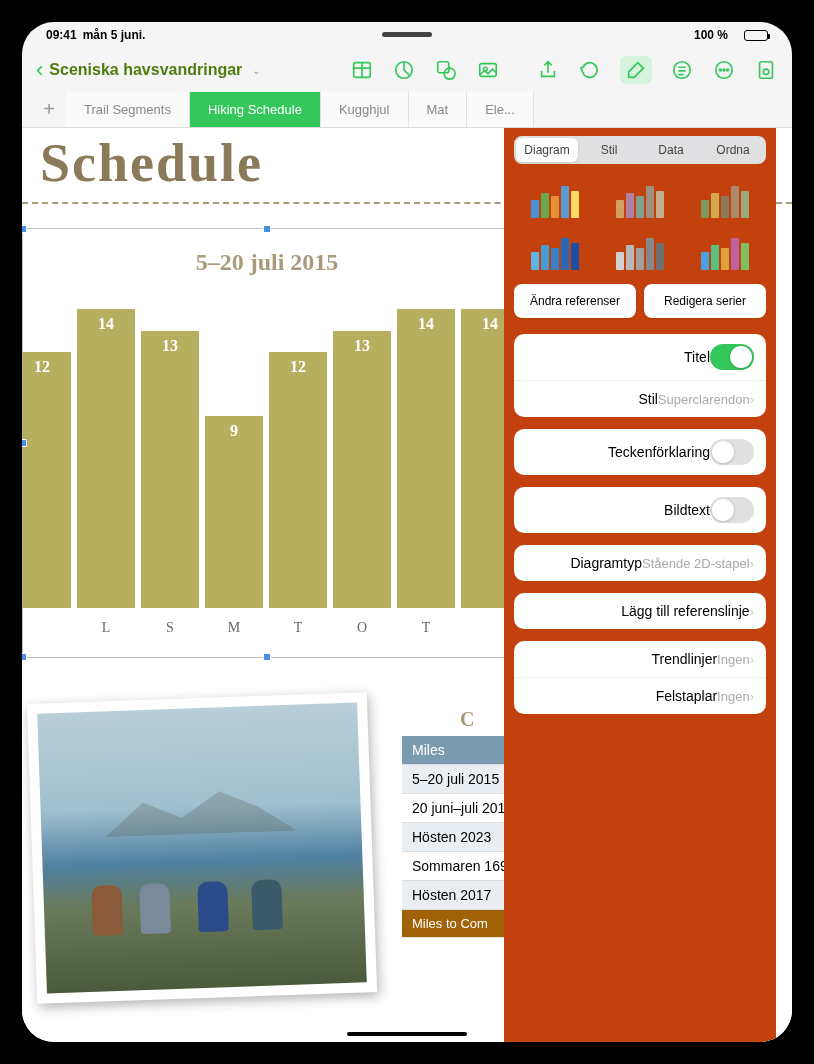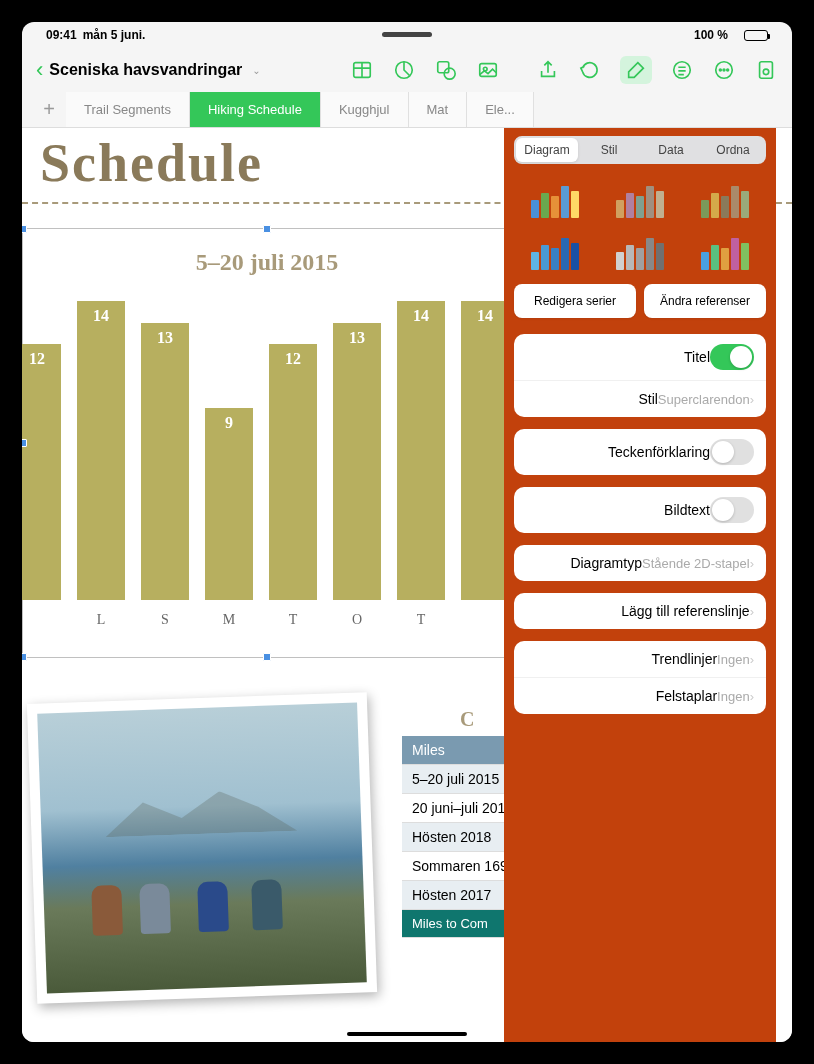"09:41" .screen { border-radius: 12px -> 32px }
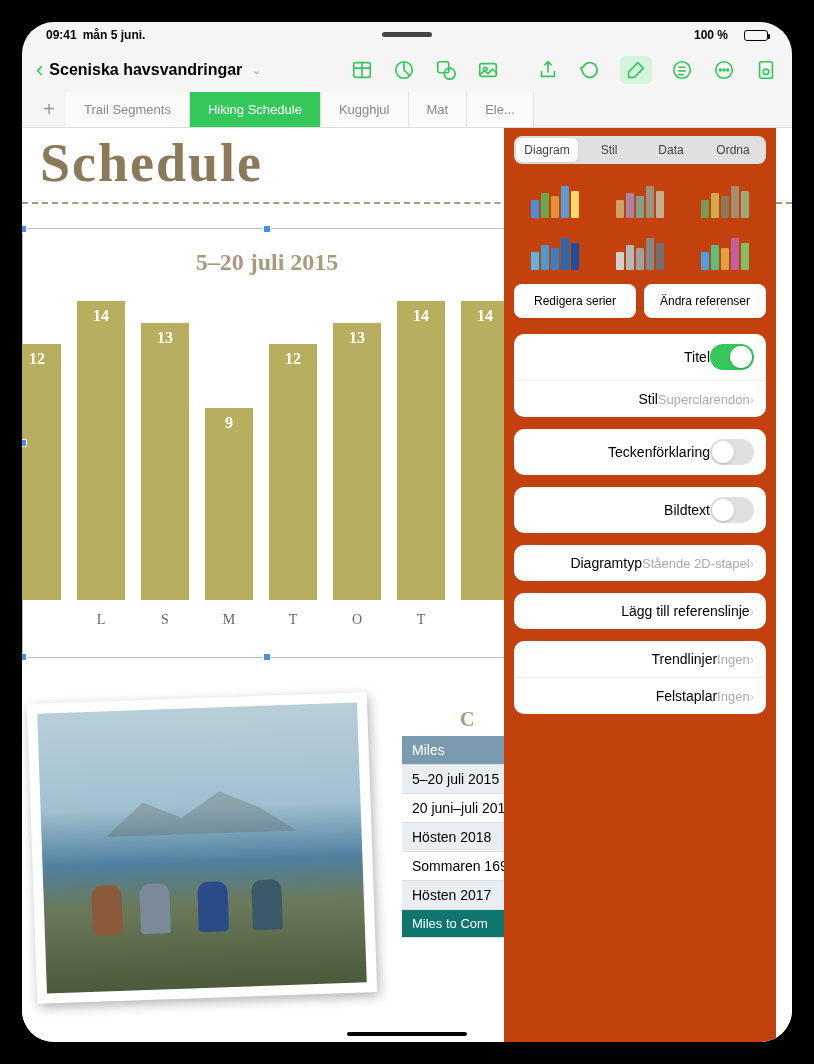"Sceniska havsvandringar" .doc-title { color: #000000 -> #4d7c0f }
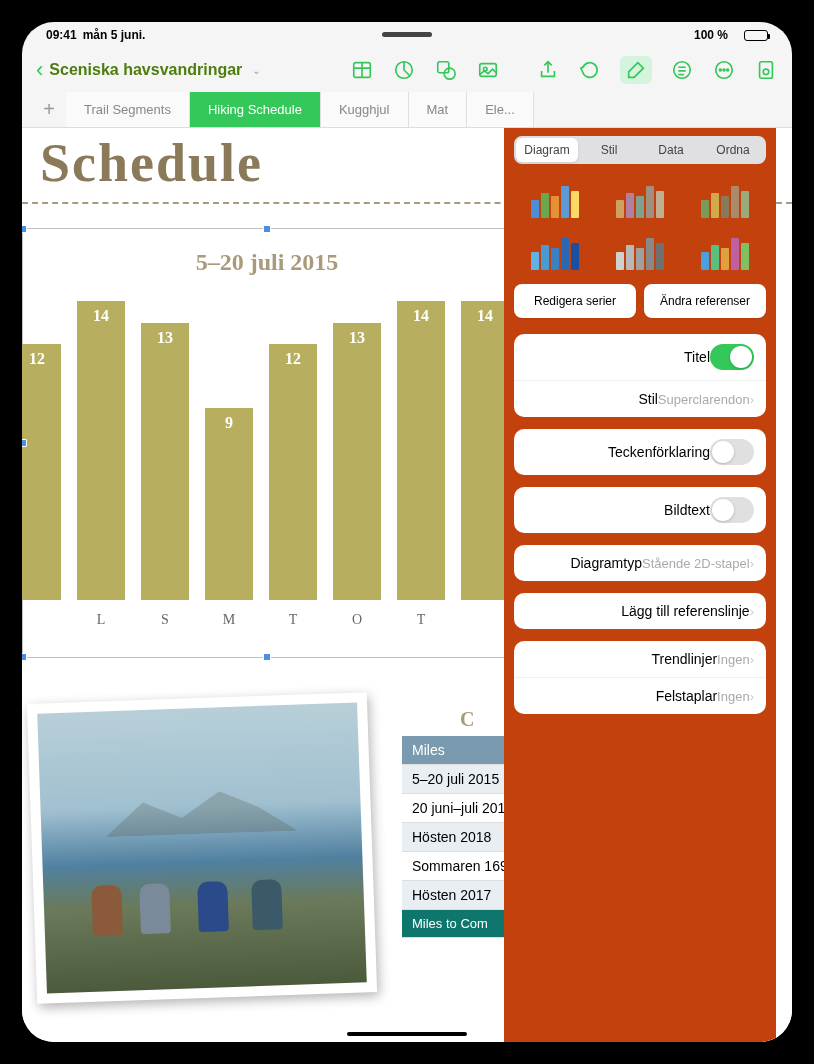"Redigera serier" div.pill-btn { order: before "Ändra referenser" -> after "Ändra referenser" }
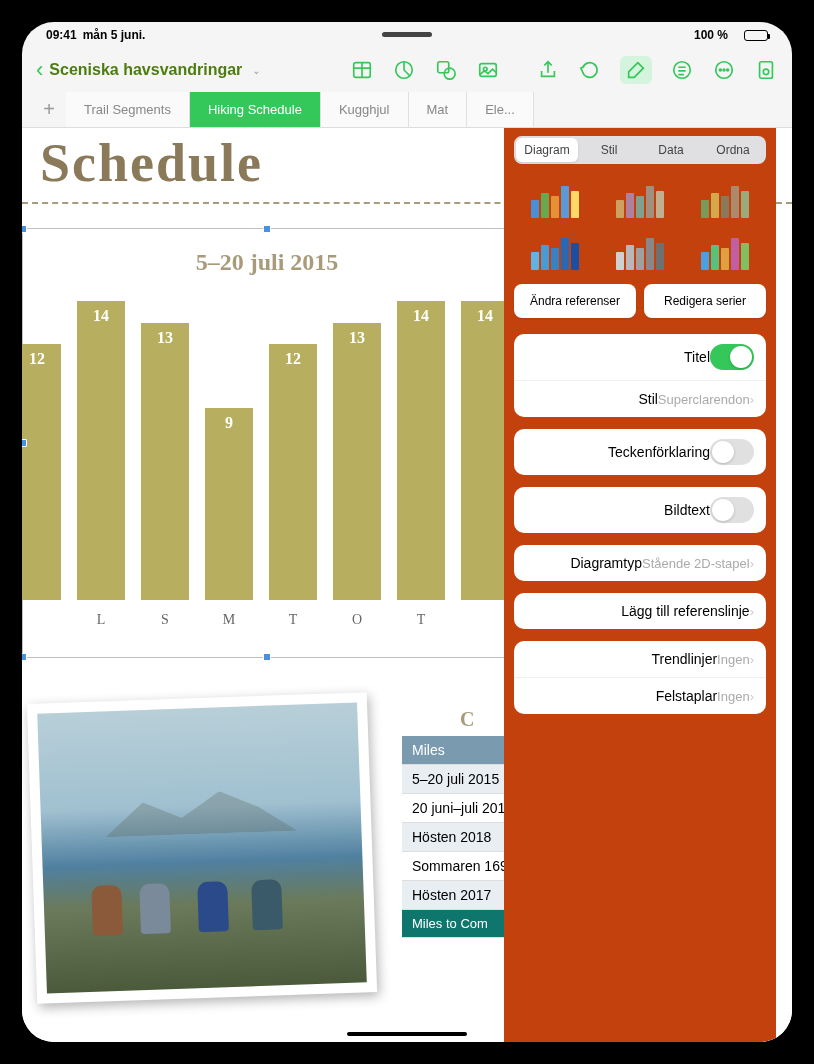"14" .bar { bottom: 16px -> 8px; width: 48px -> 58px }
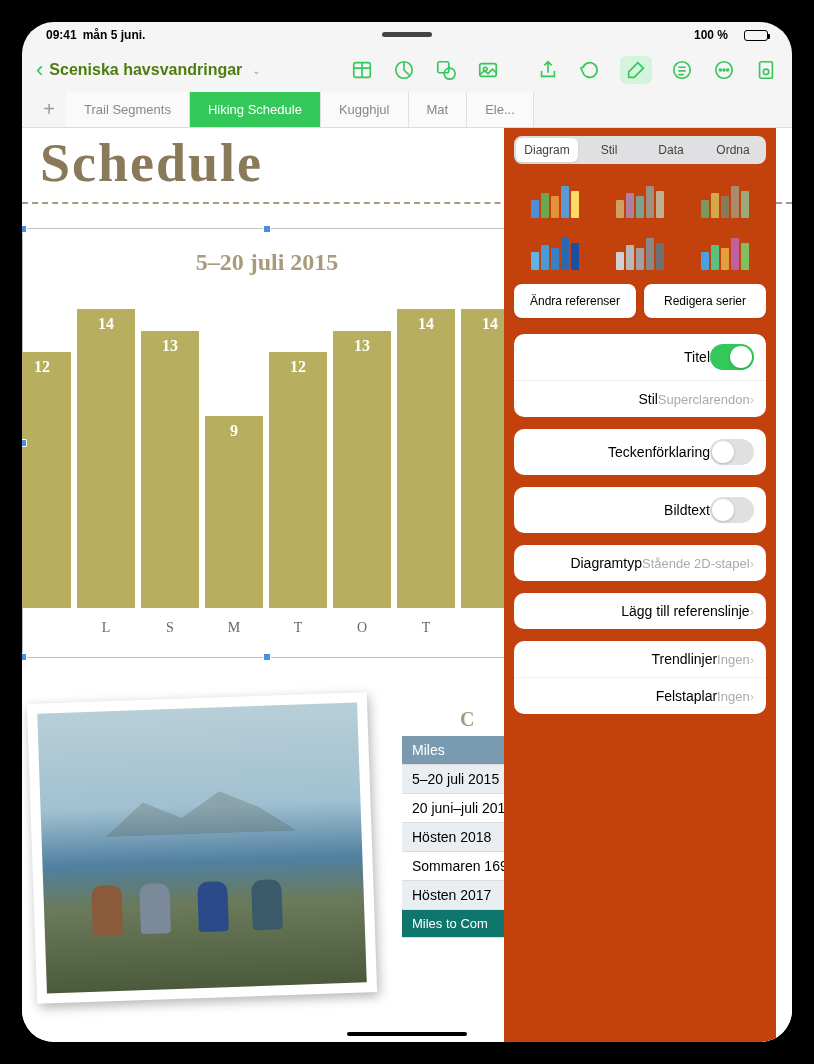"Hösten 2018" div.cell { text: 2018 -> 2023 }
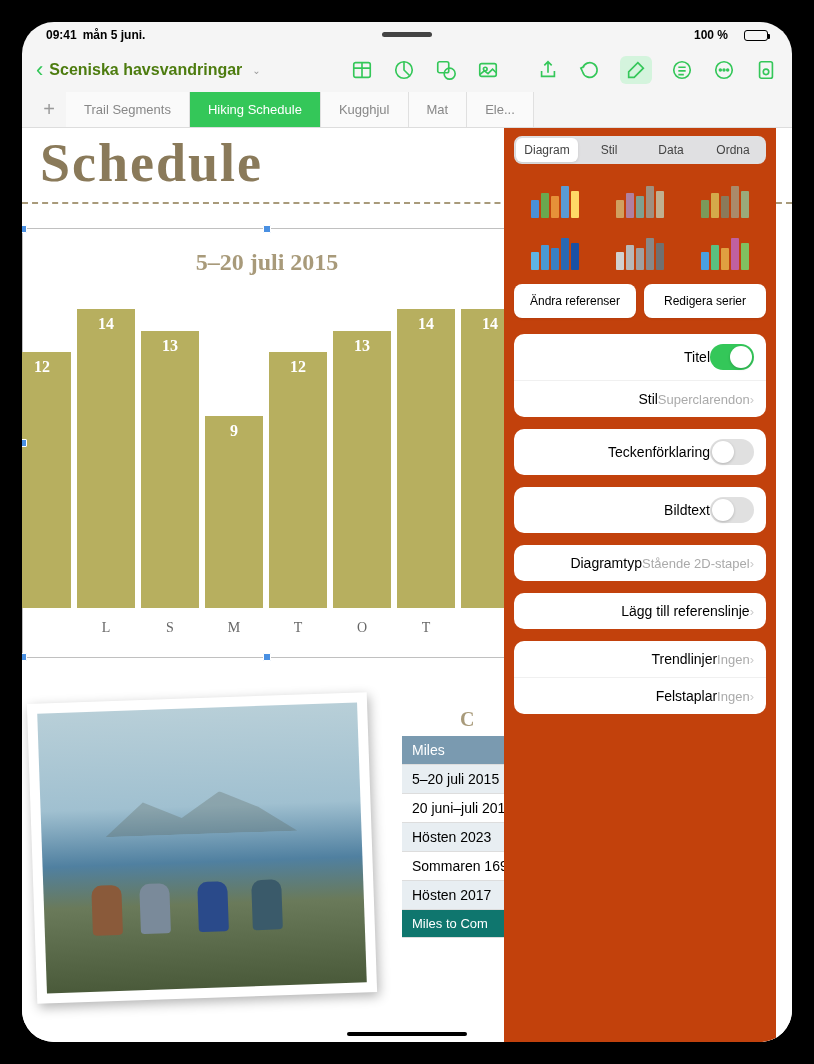"Miles to Com" .cell.ftr { background: #0f766e -> #a16207 }
